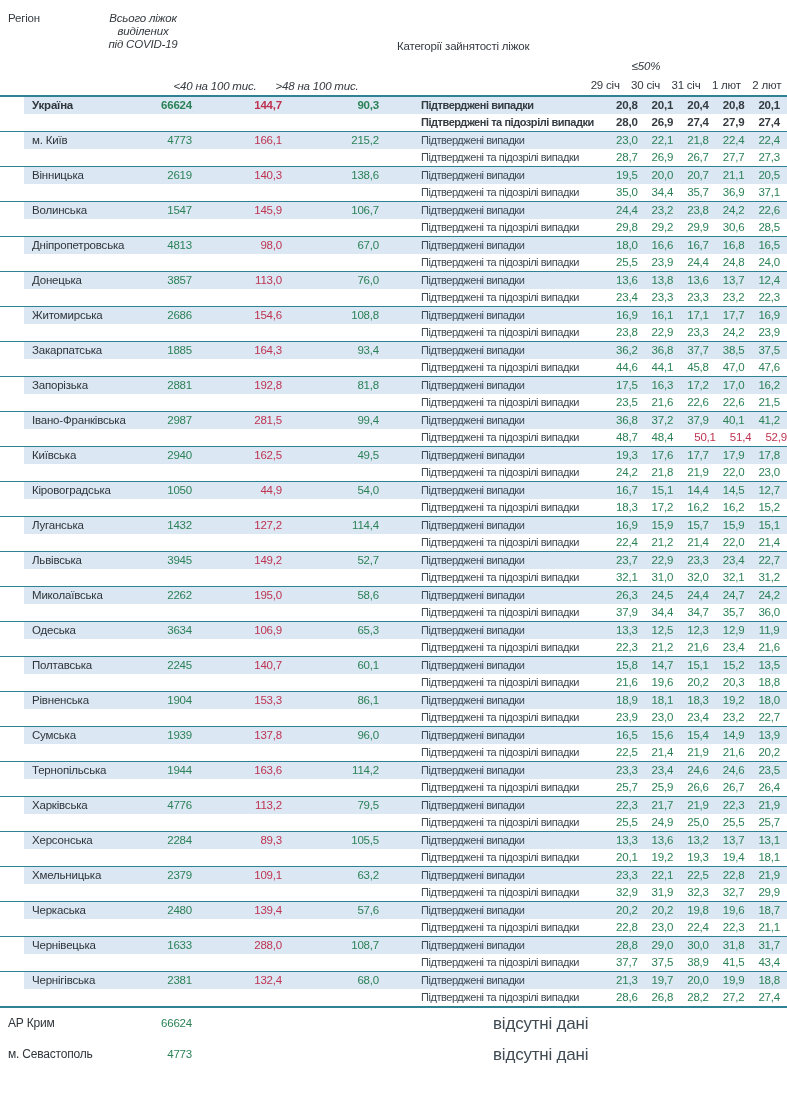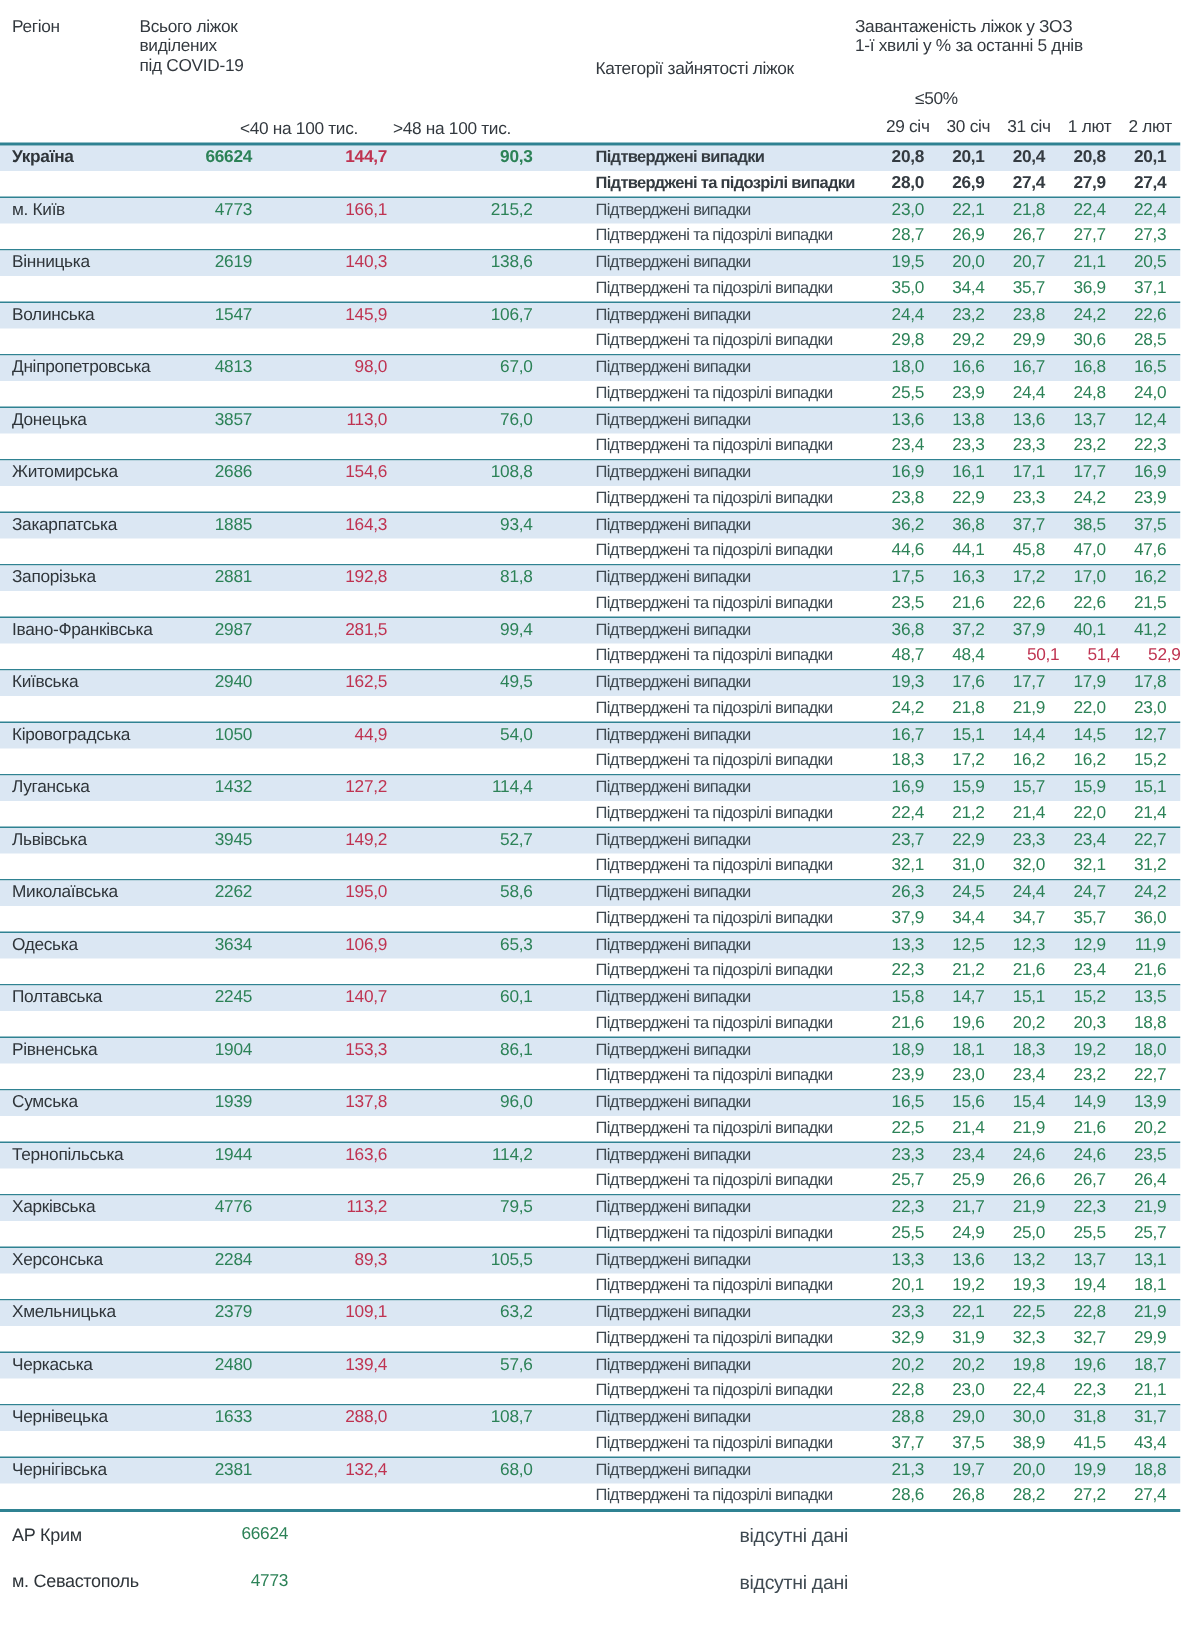"Всього ліжок" .h.center { font-style: none -> italic; text-align: none -> center }
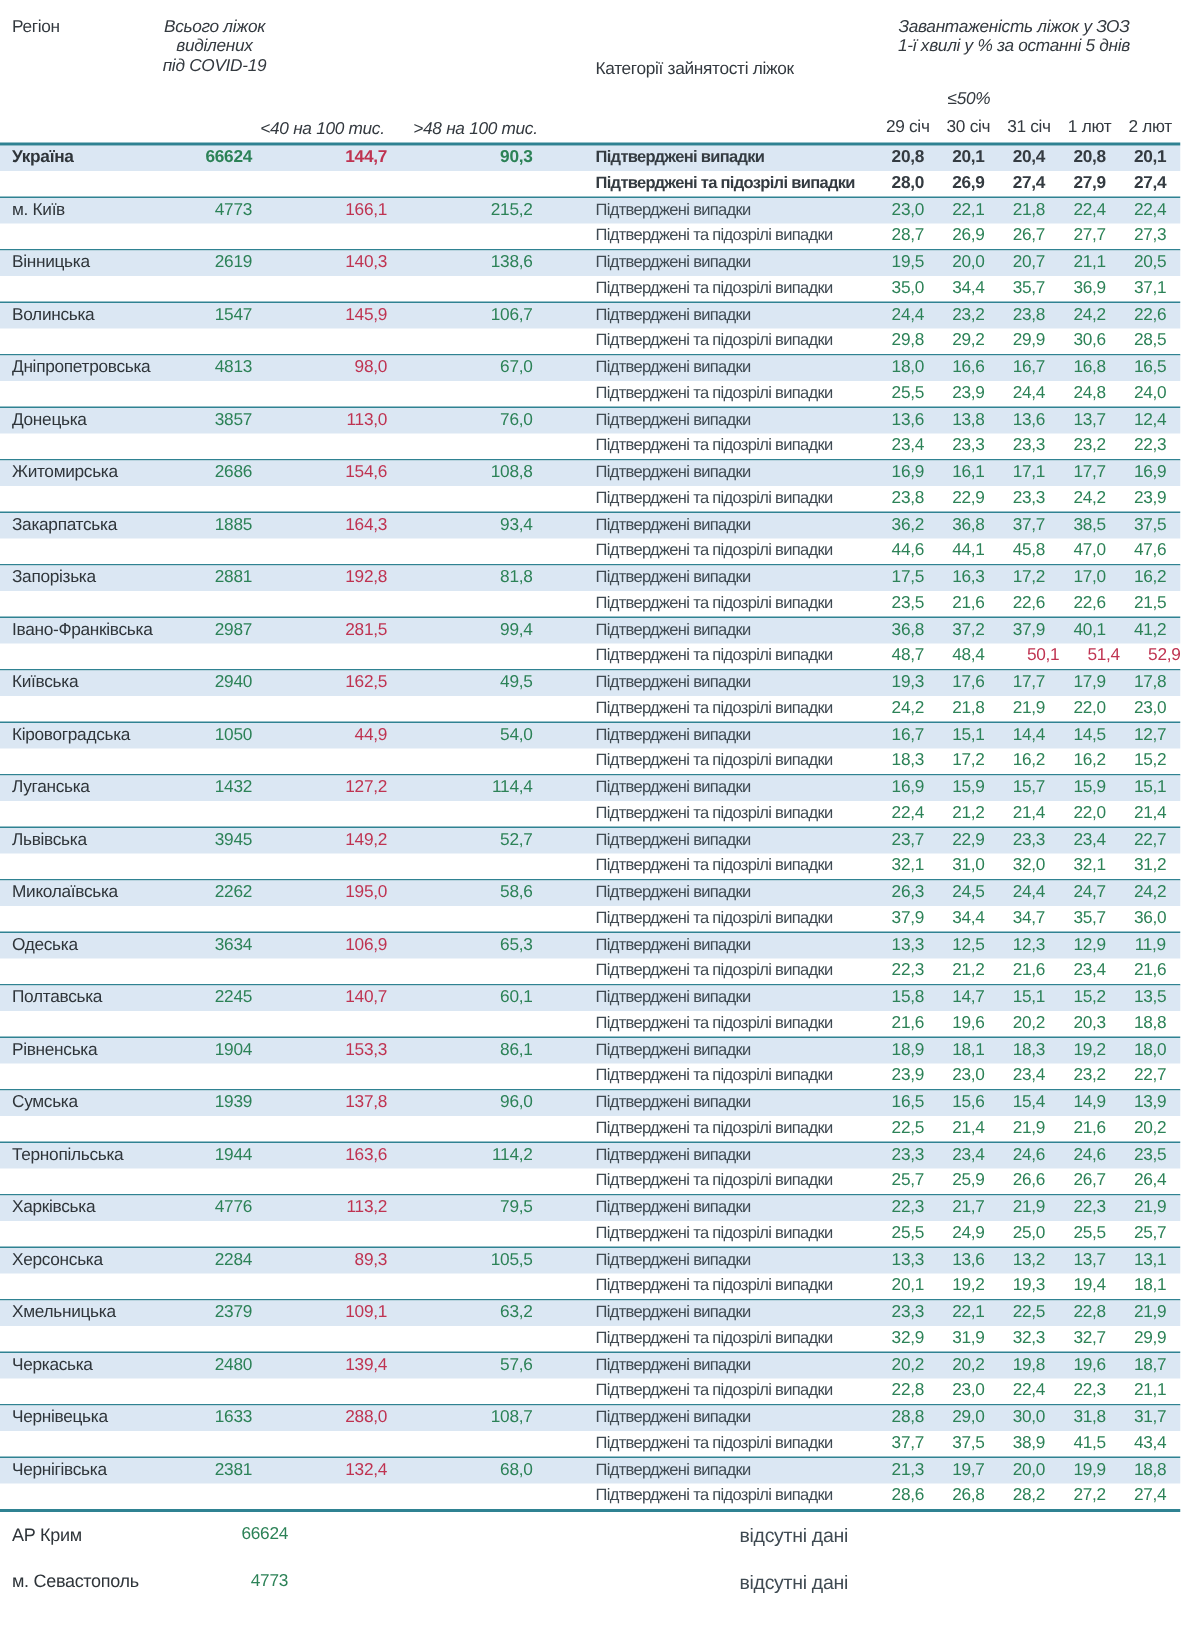"Завантаженість ліжок у ЗОЗ" div.h { html: <div>Завантаженість ліжок у ЗОЗ 1-ї хвилі у % за останні 5 днів</div> -> none }
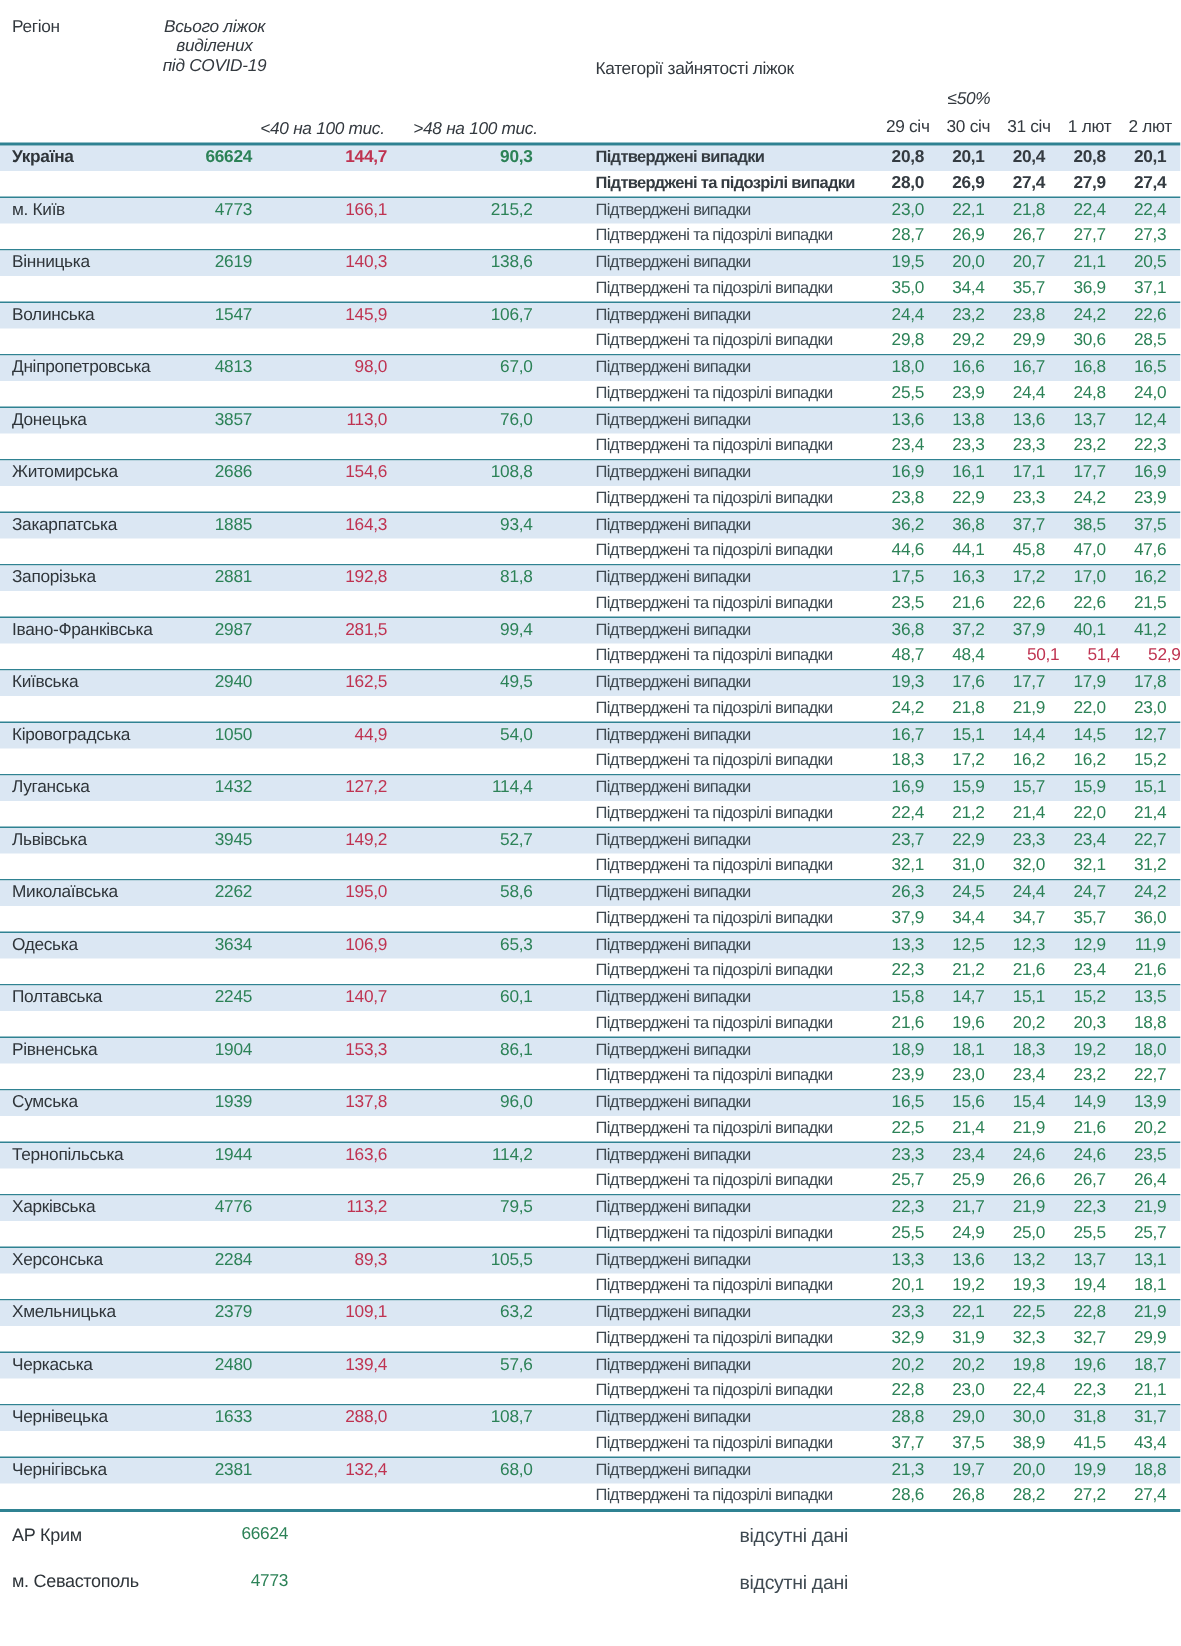"Україна" .block { padding-left: none -> 24px }
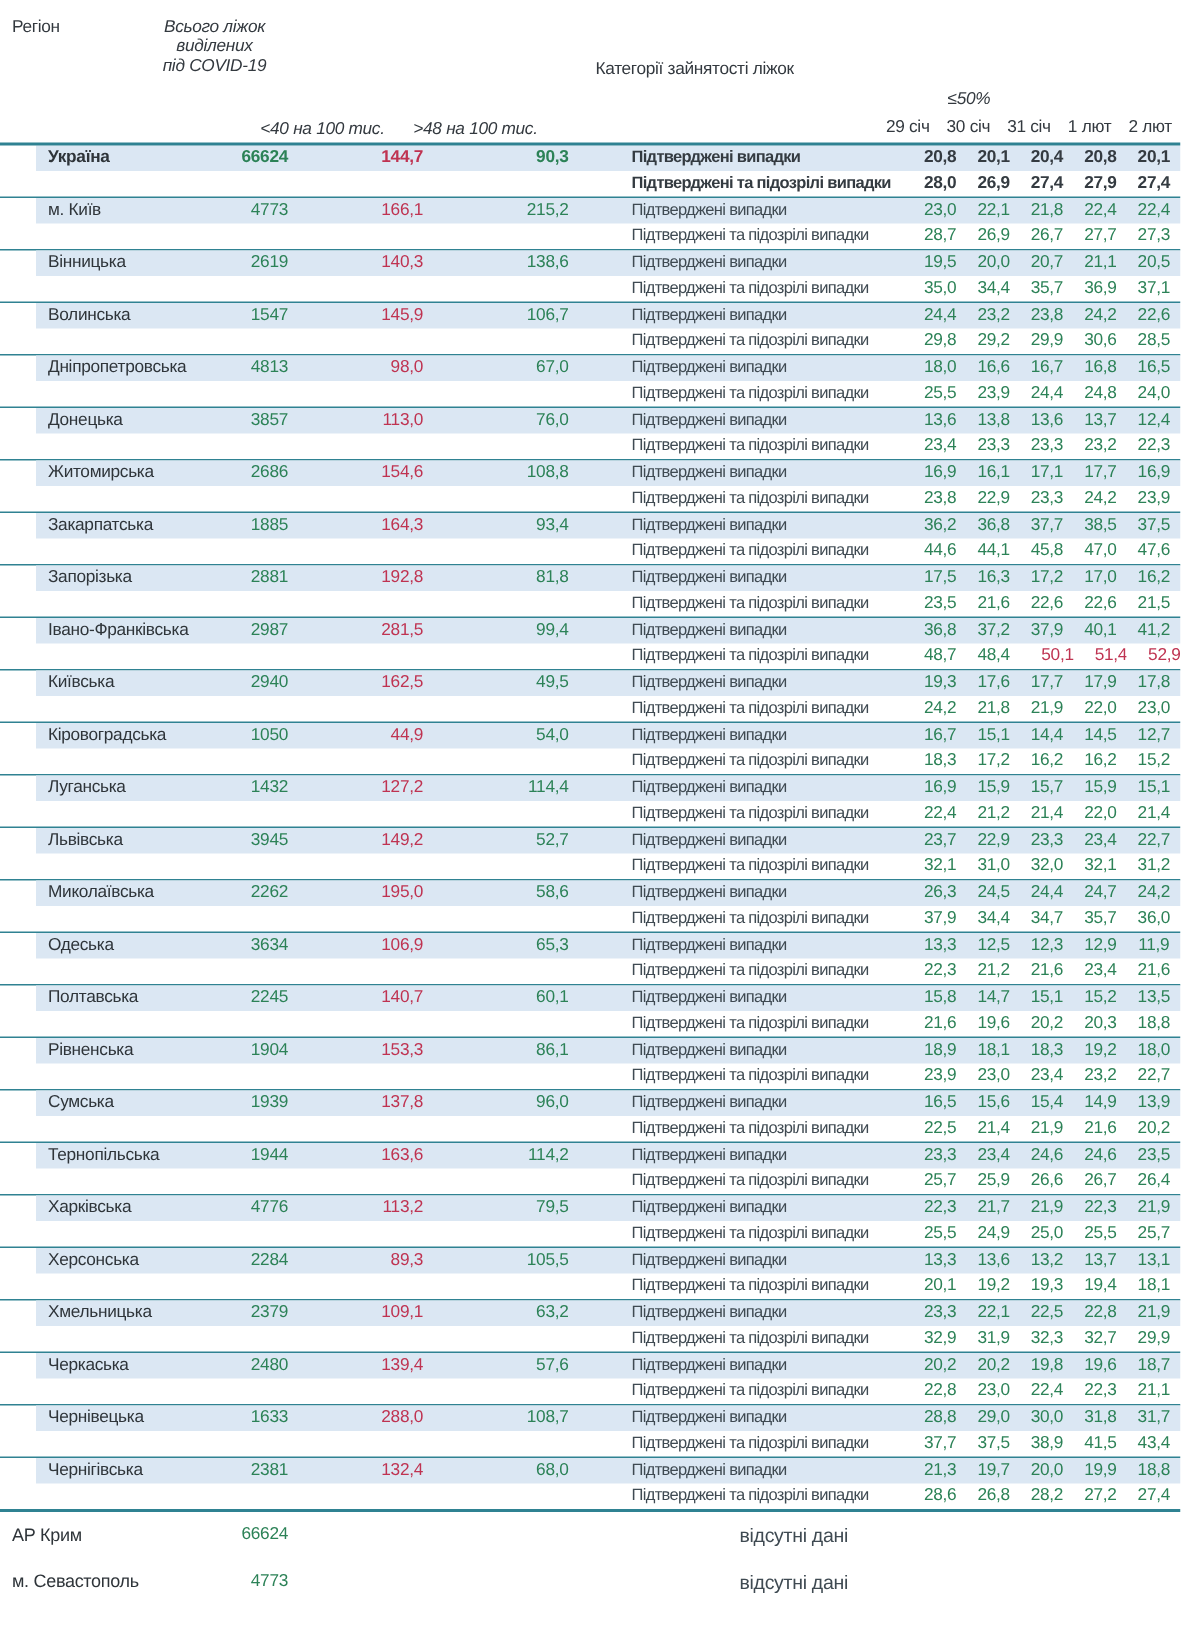"відсутні дані" .brow .c.note { font-size: 13px -> 17px }
